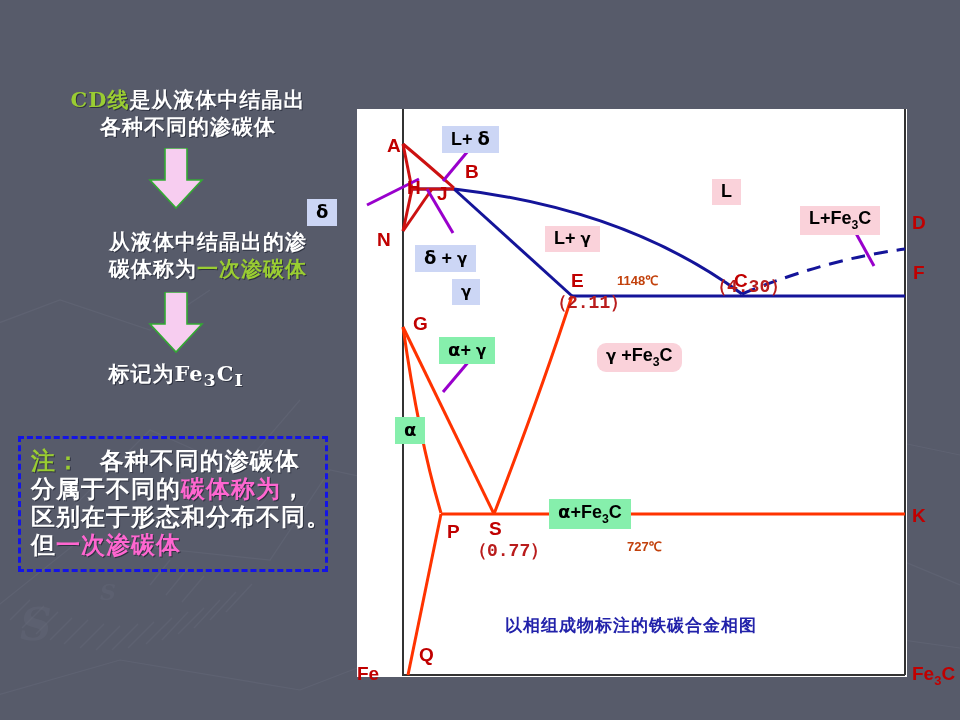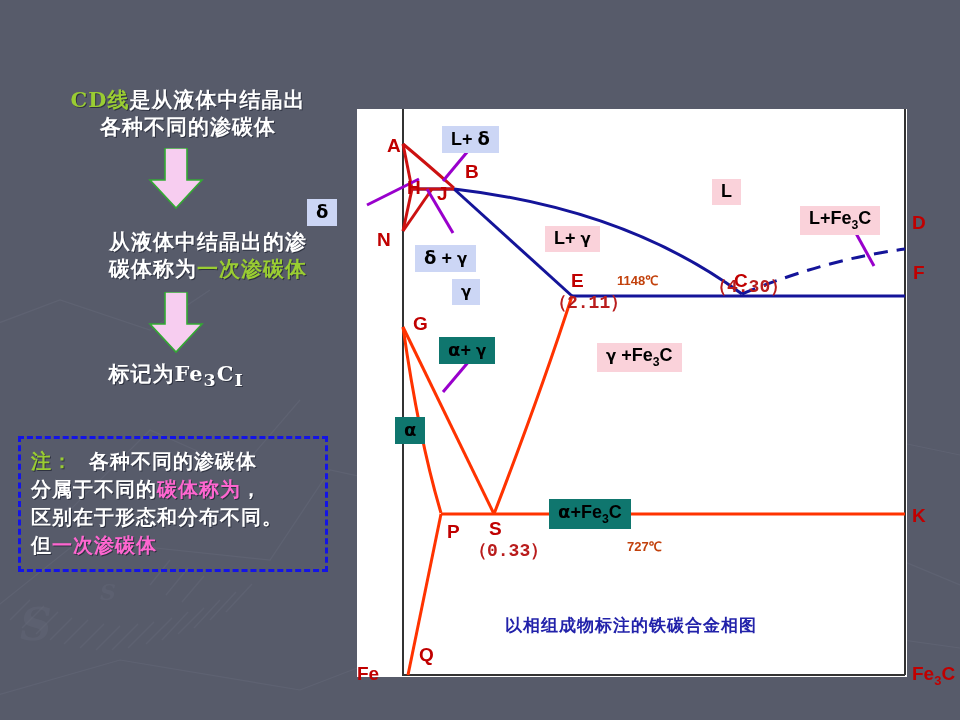"α+ γ" .tag-green { background: #0f766e -> #86efac }
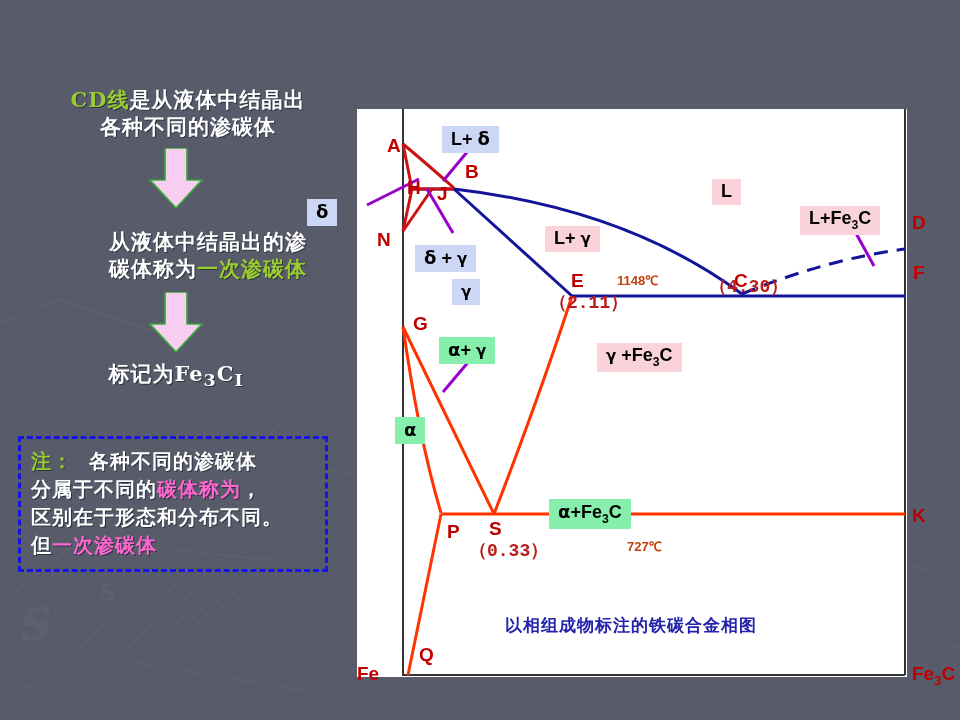"γ +Fe3C" div.tag { border-radius: none -> 9px }
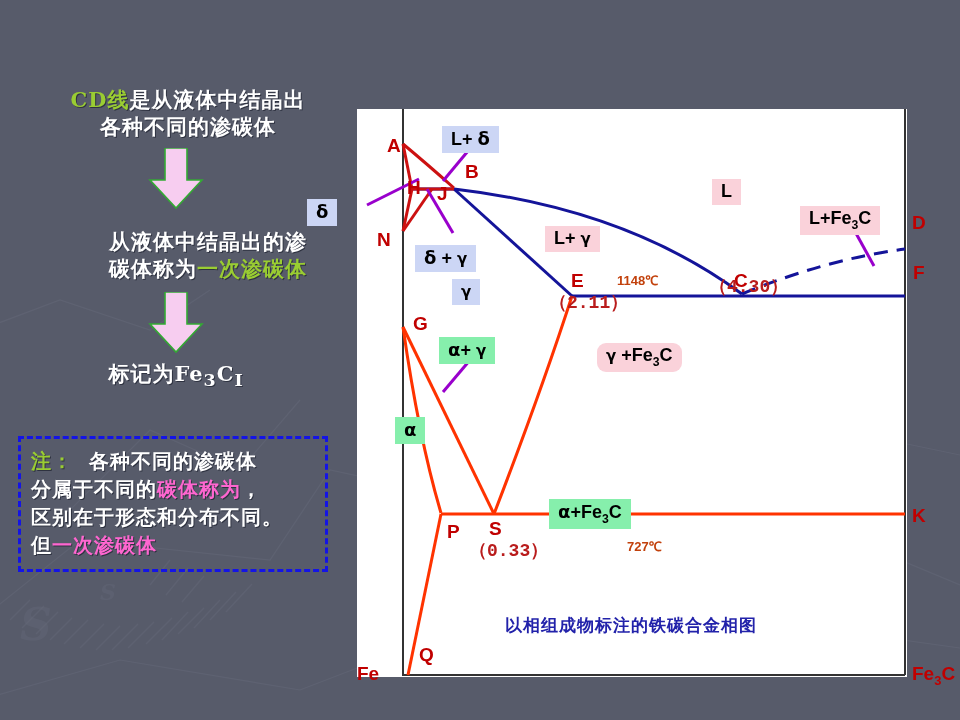"注： 各种不同的渗碳体" #note-box .cn-line { font-size: 20px -> 24px }
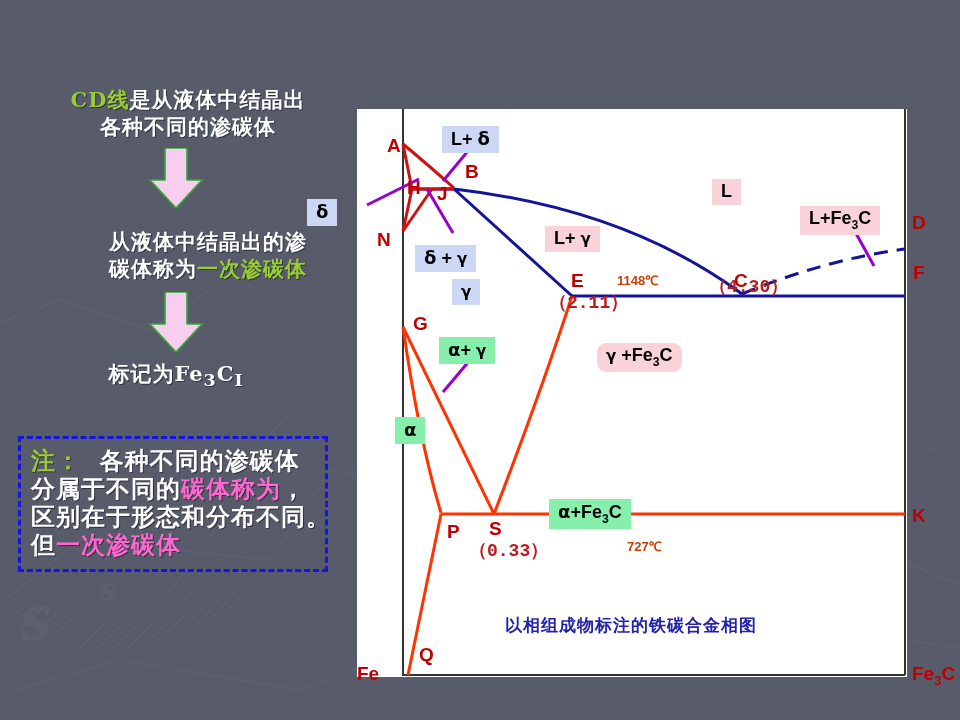"（0.33）" div.lbl { text: 0.33 -> 0.77 }
